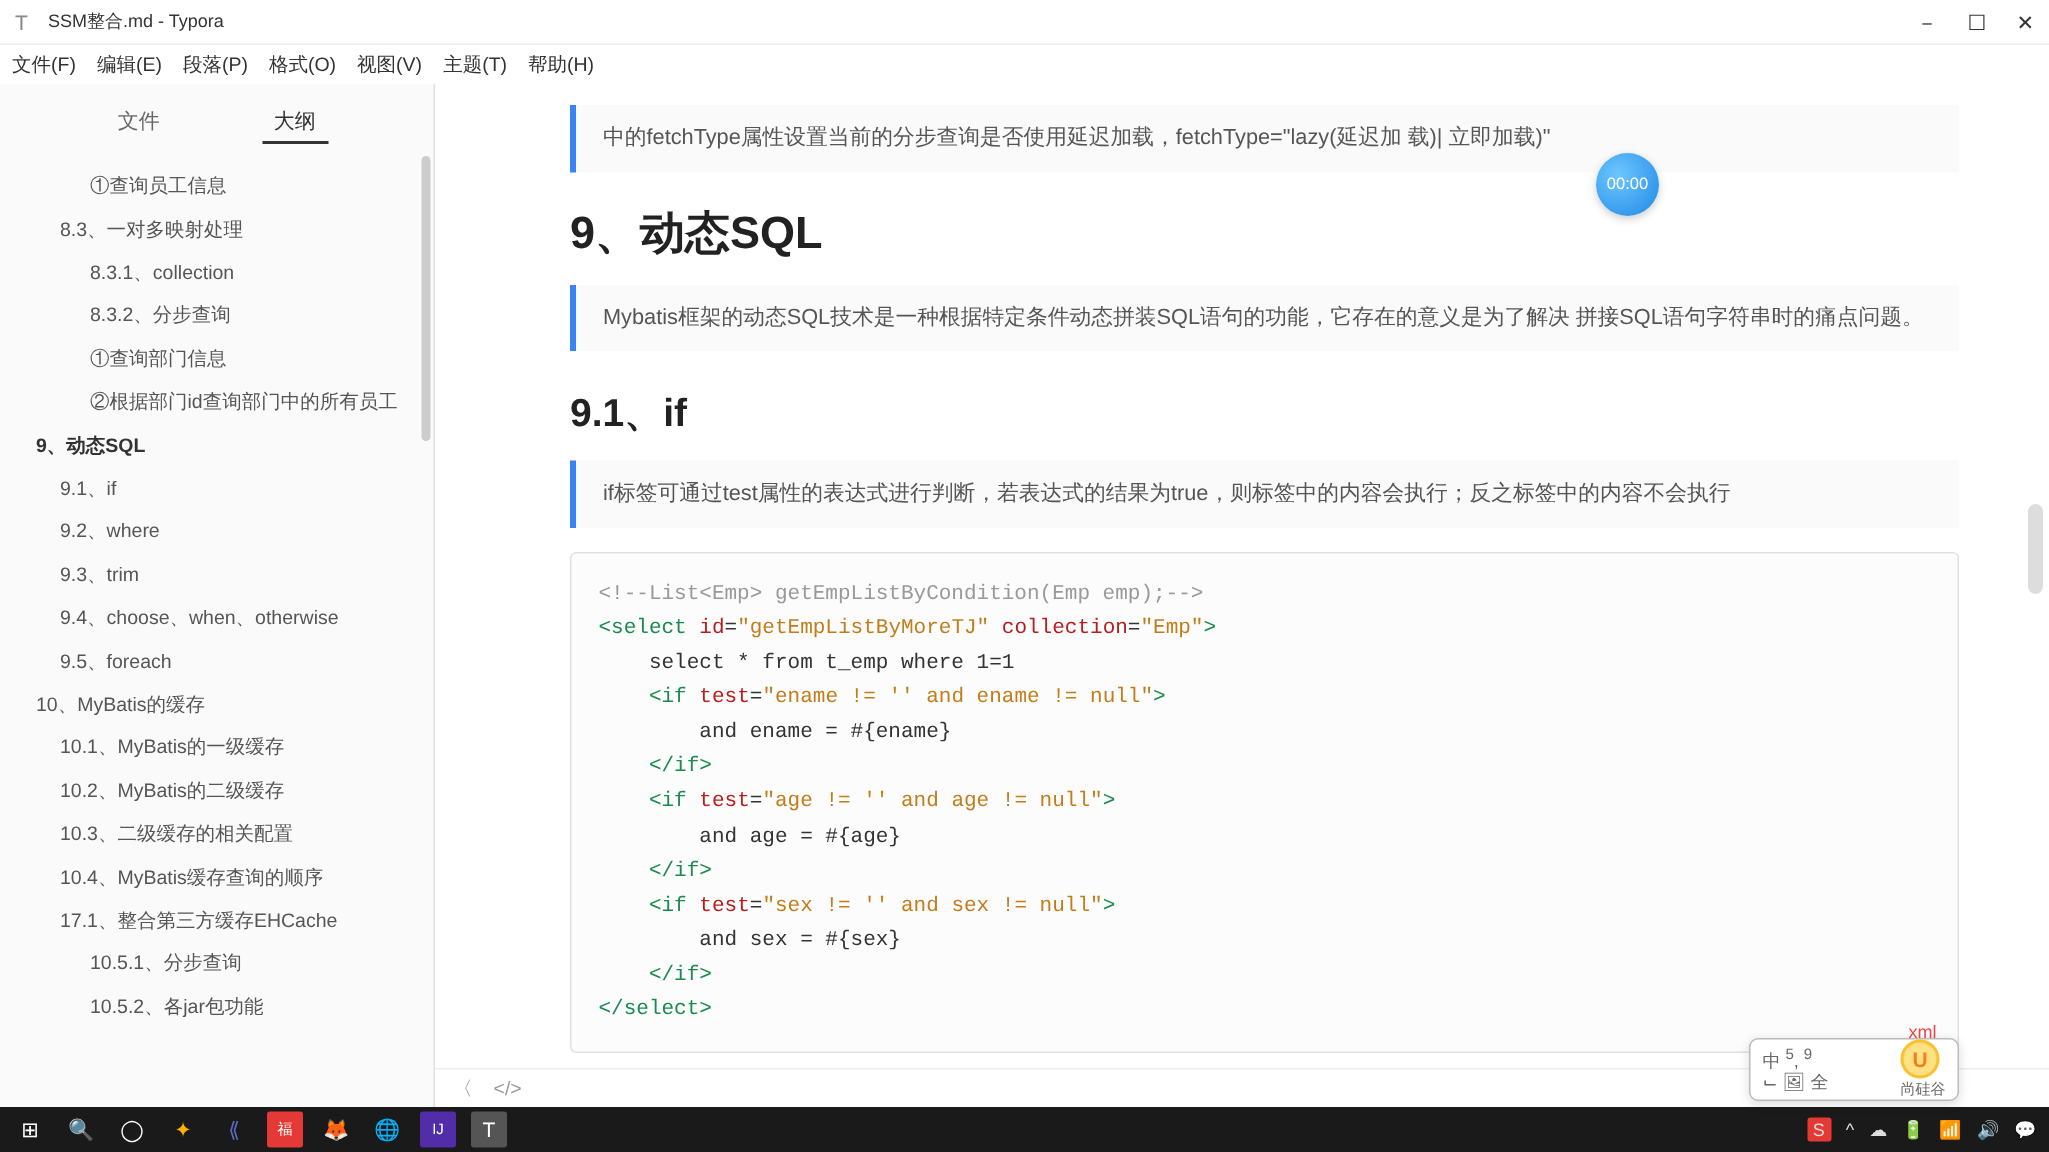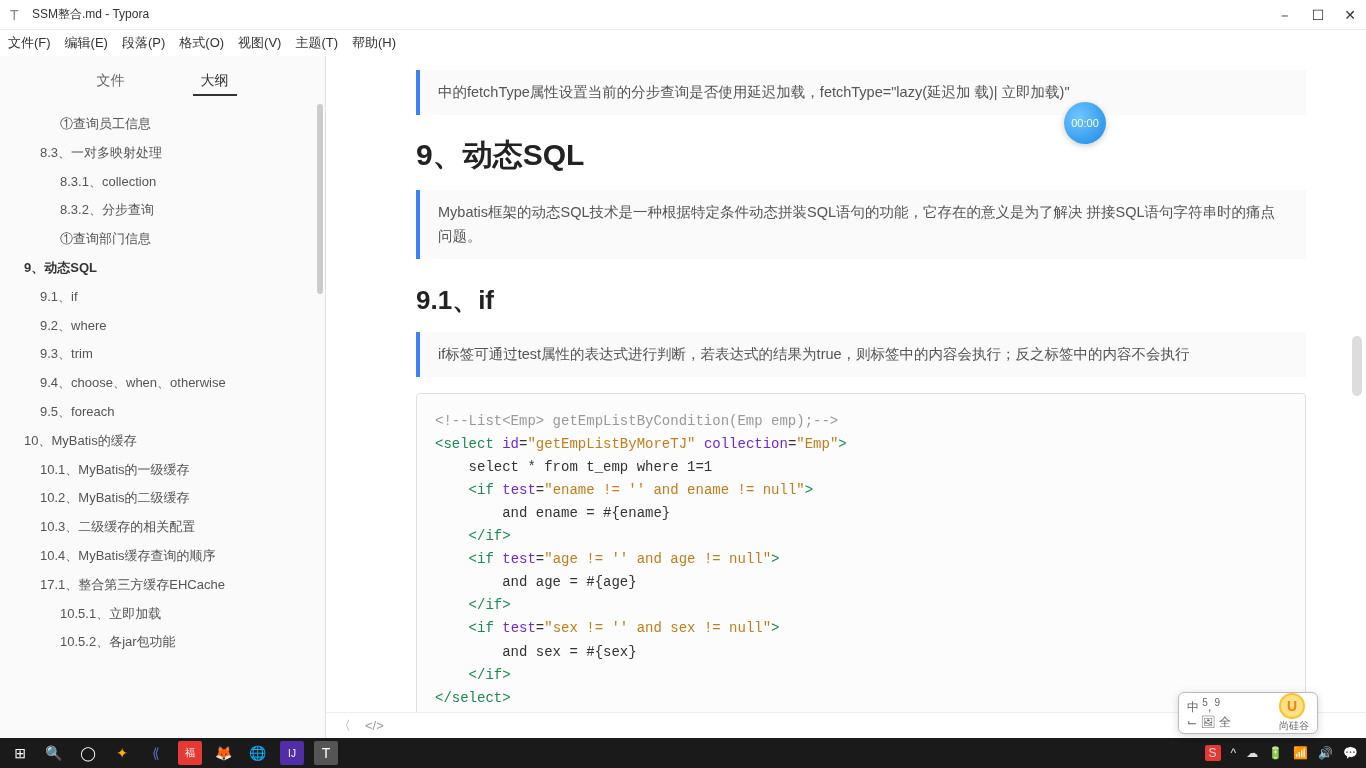"文件" .sidebar { width: 326px -> 290px }
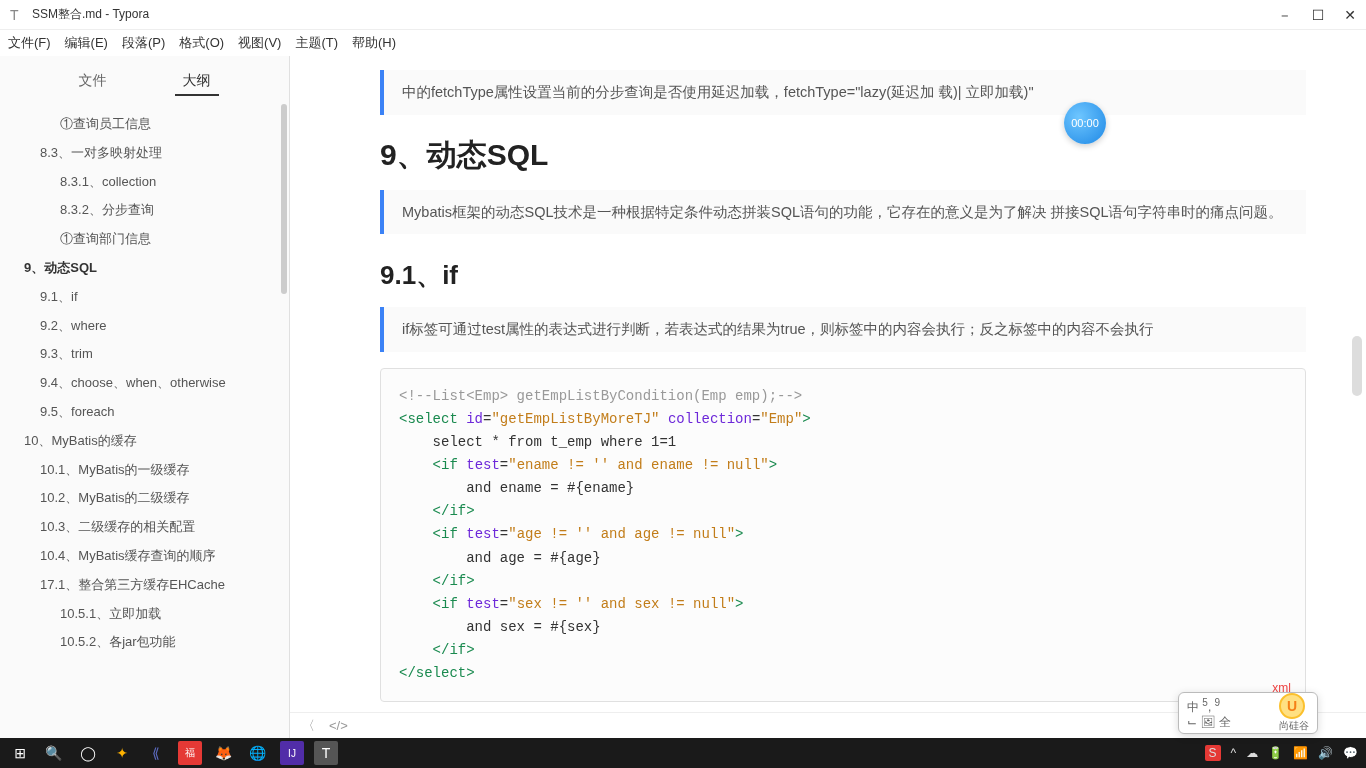"②根据部门id查询部门中的所有员工" div.outline-item { html: none -> <div>②根据部门id查询部门中的所有员工</div> }
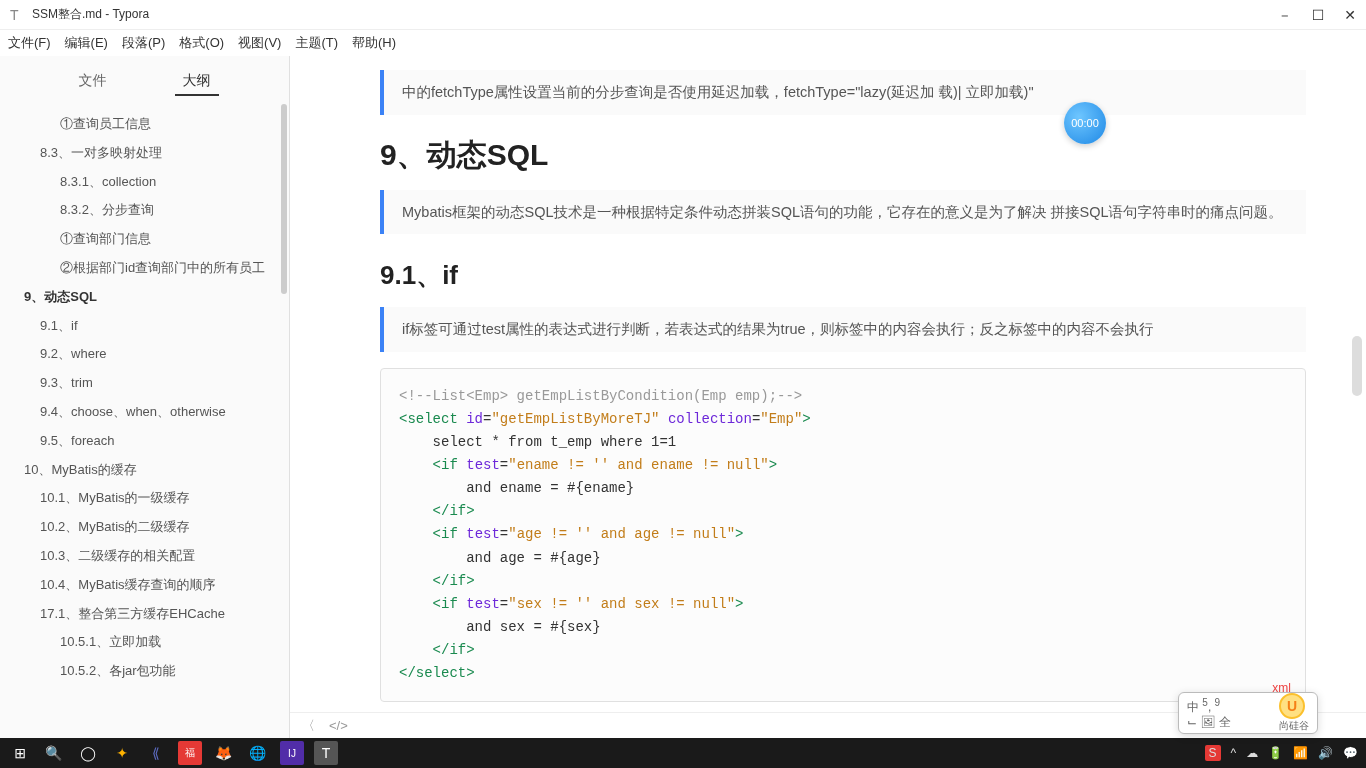"id" .hl-attr { color: #6d28d9 -> #b91c1c }
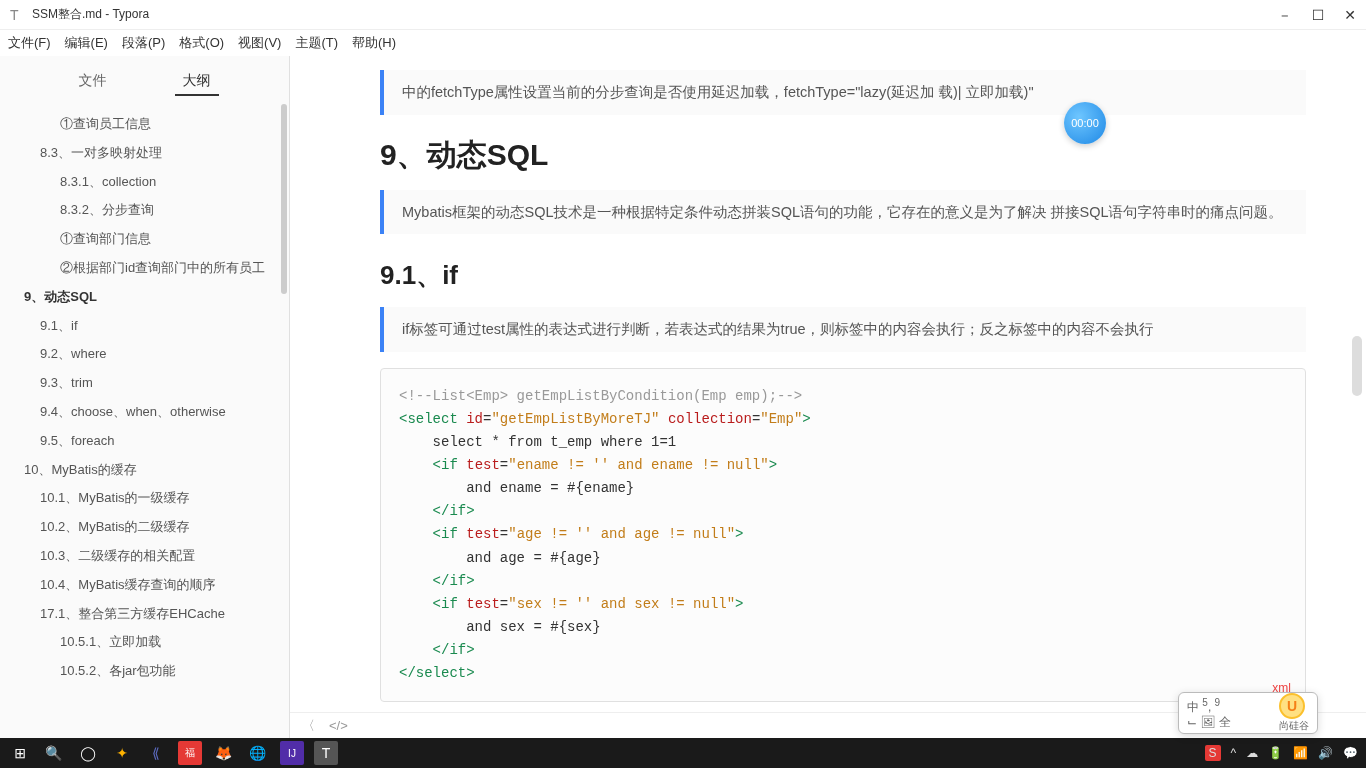"10.5.1、立即加载" div.outline-item { text: 立即加载 -> 分步查询 }
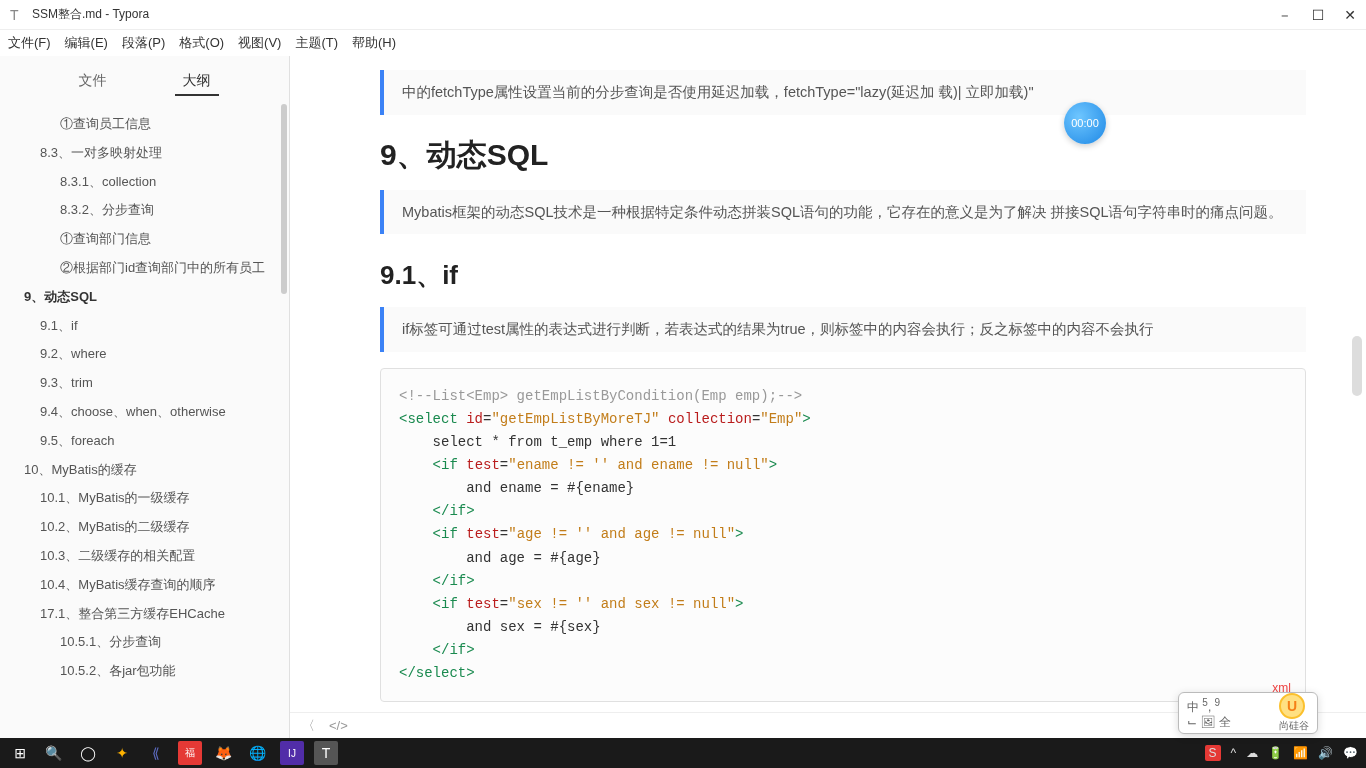"中 5, 9" .ime-box { right: 48px -> 60px }
